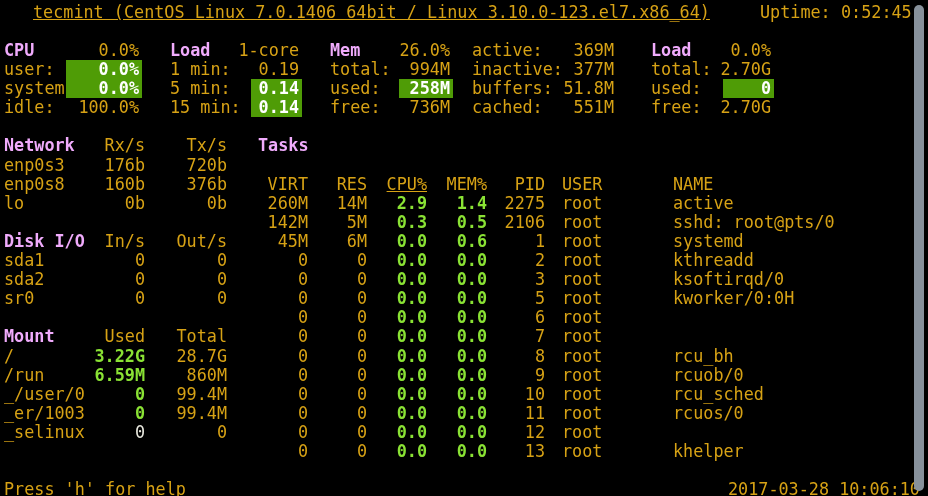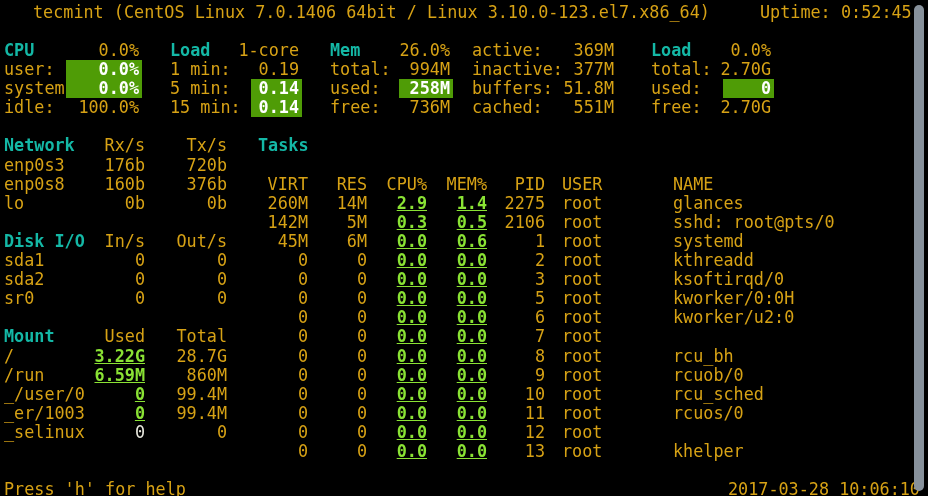"tecmint (CentOS Linux 7.0.1406 64bit" .ul { text-decoration: none -> underline }
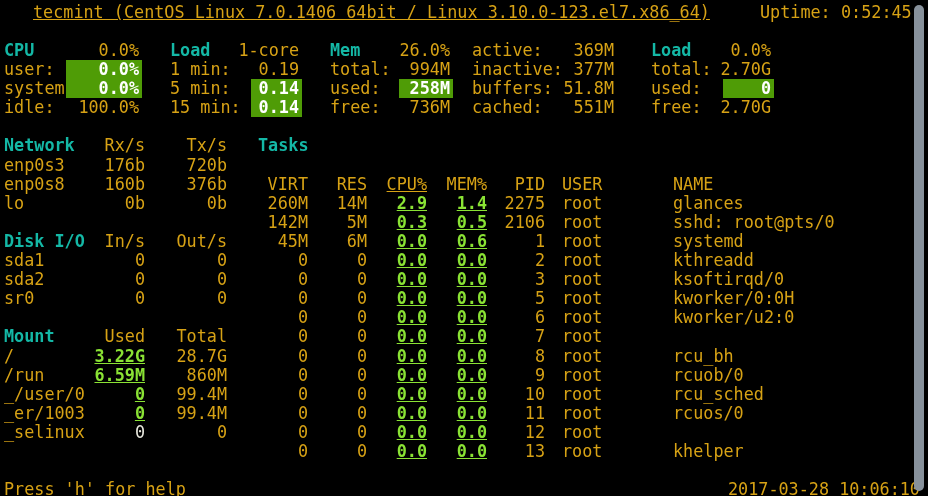"CPU" .w { color: #14b8a6 -> #f0abfc }
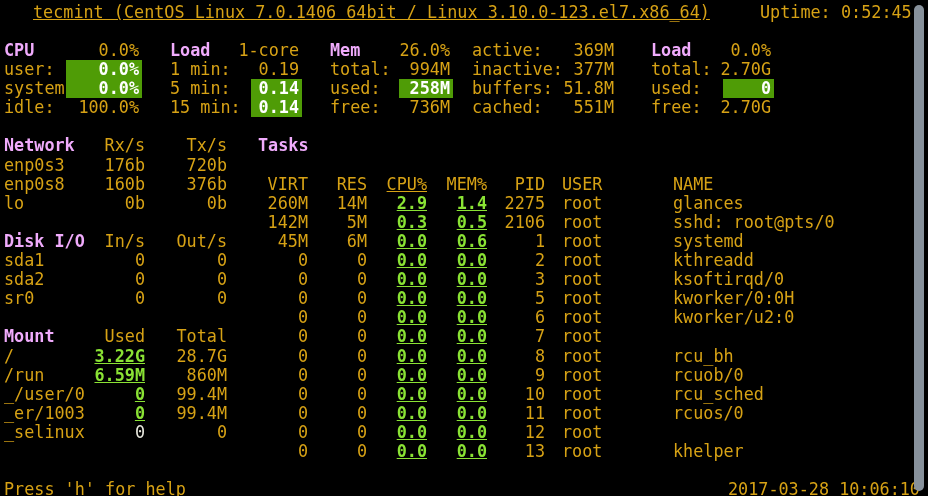"2.9" .g { text-decoration: underline -> none }
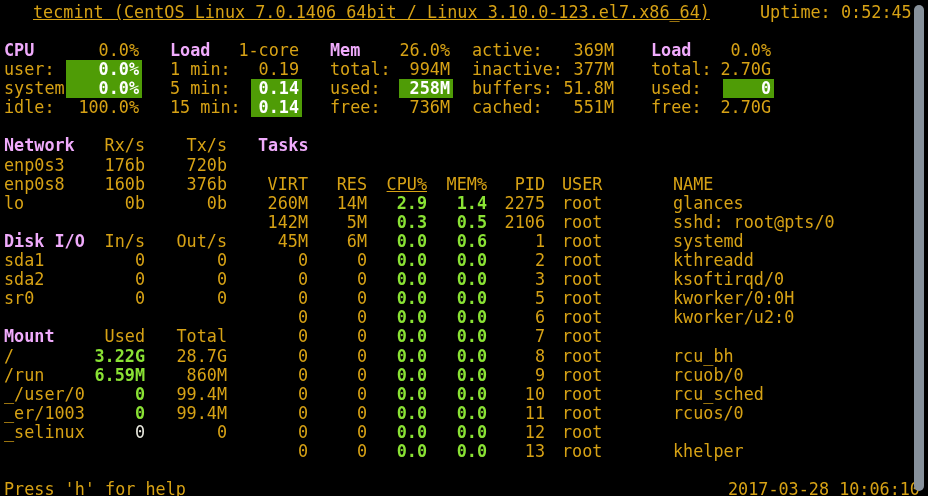"glances" span.t { text: glances -> active }
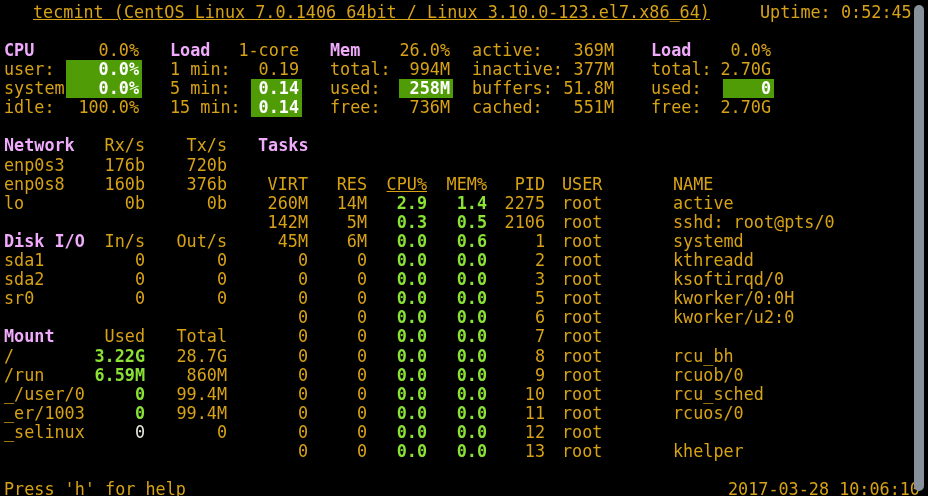"kworker/u2:0" span.t { html: <span>kworker/u2:0</span> -> none }
